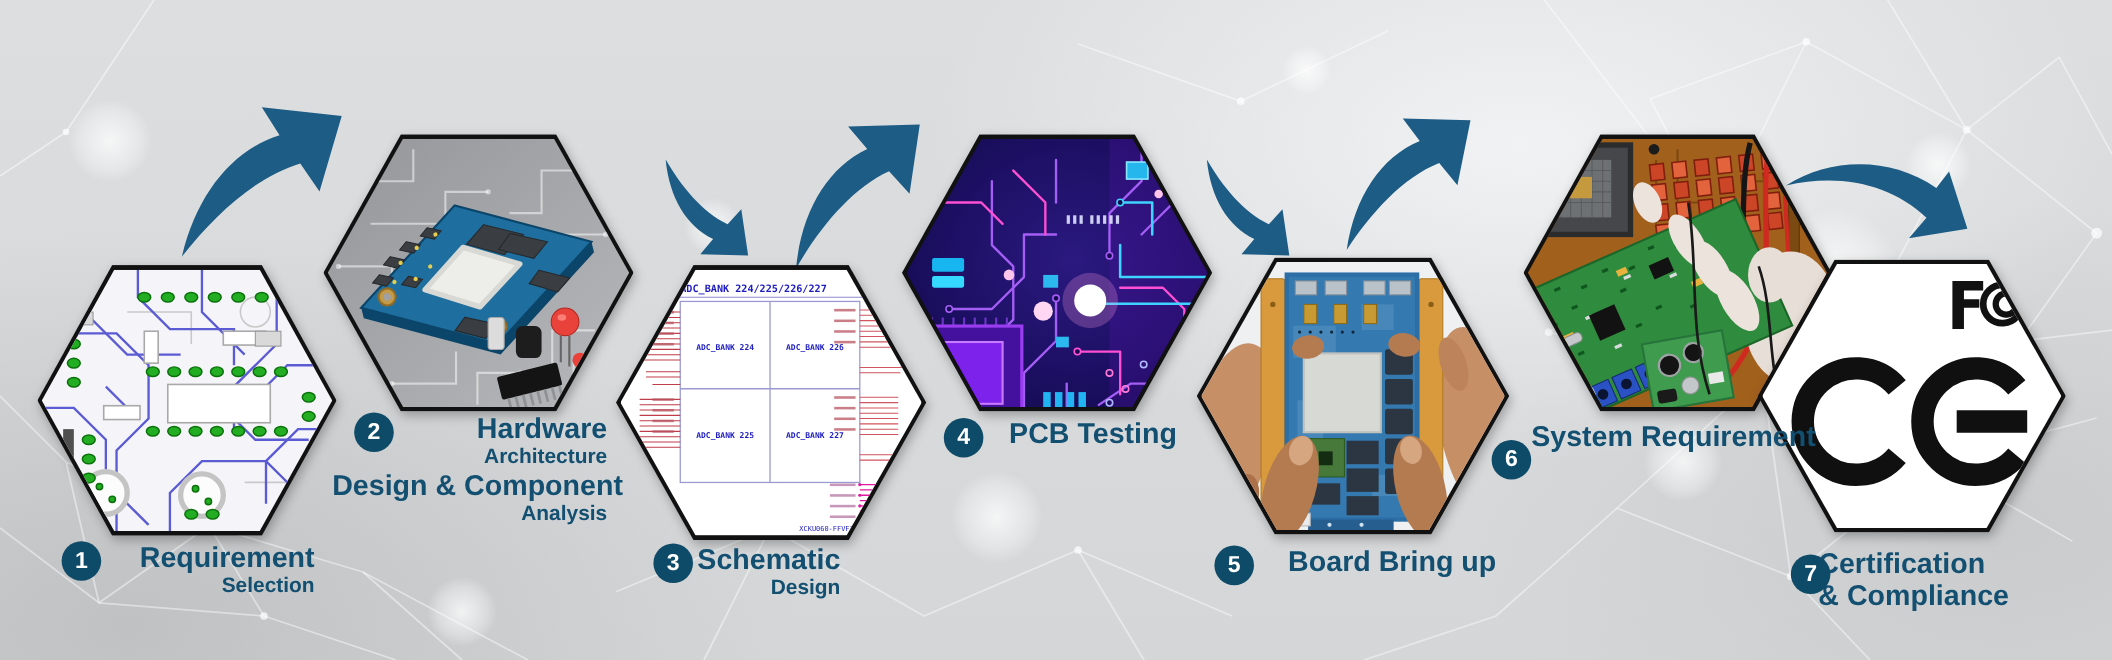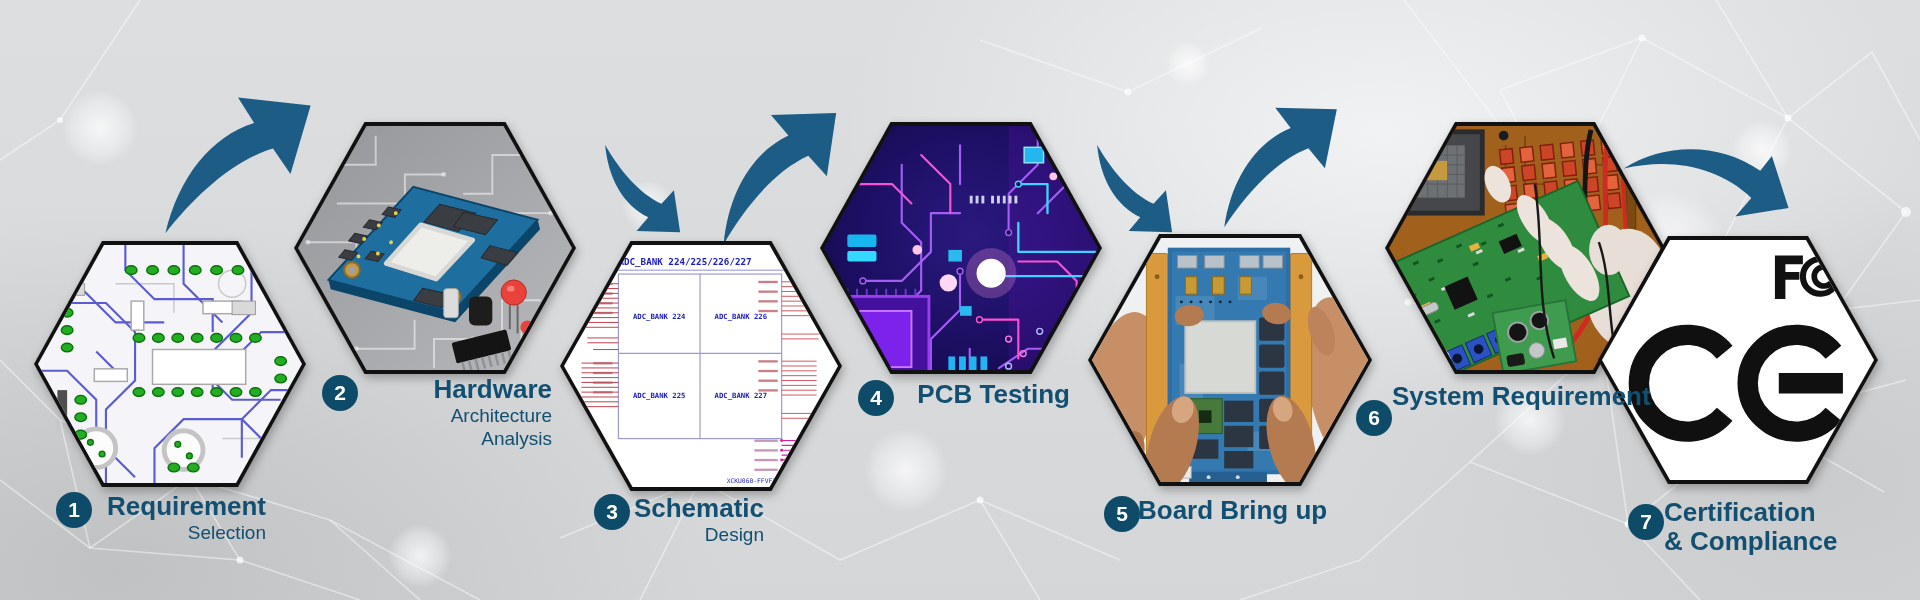"Architecture" .r { font-weight: normal -> bold }
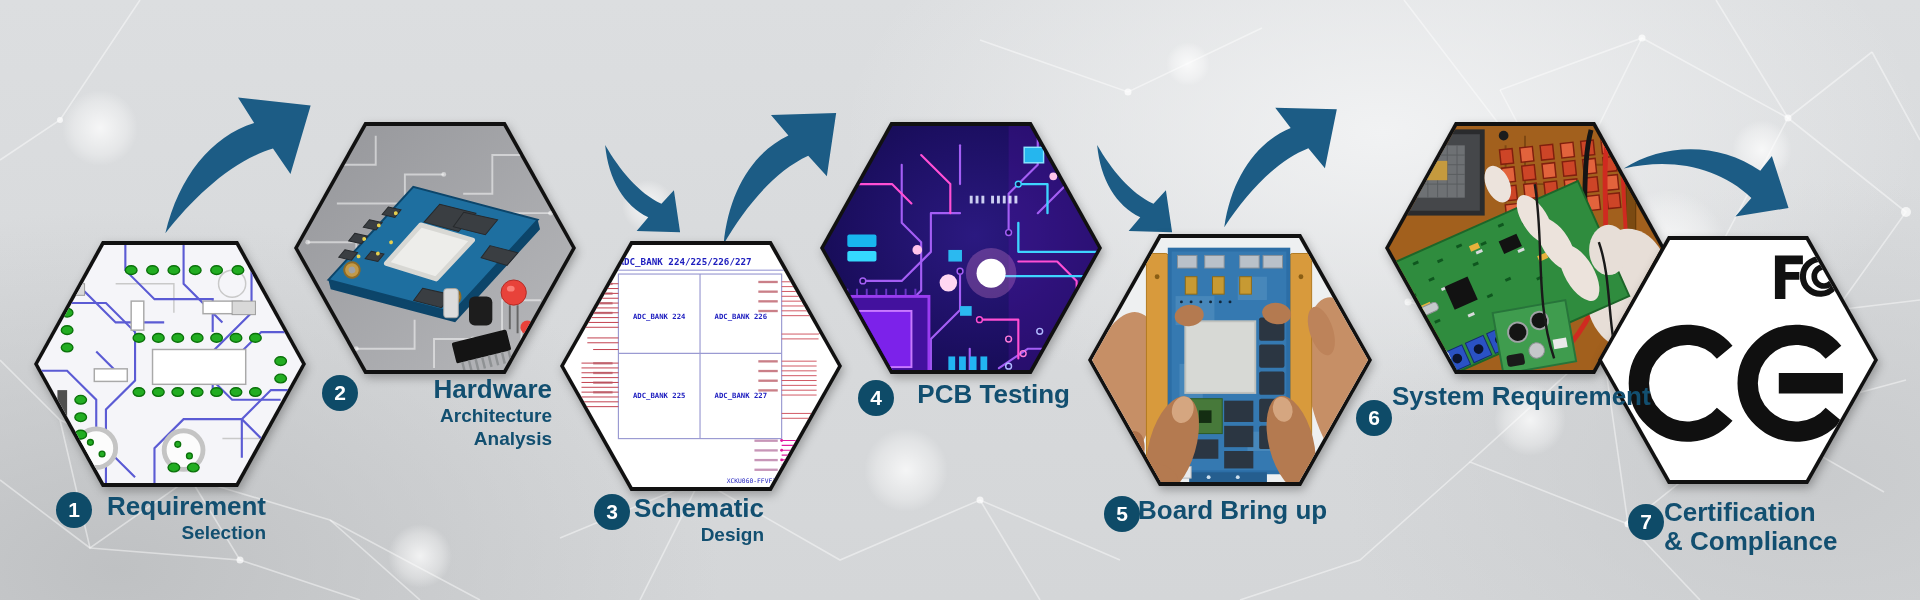"Design & Component" div.ln { html: none -> <div>Design &amp; Component</div> }
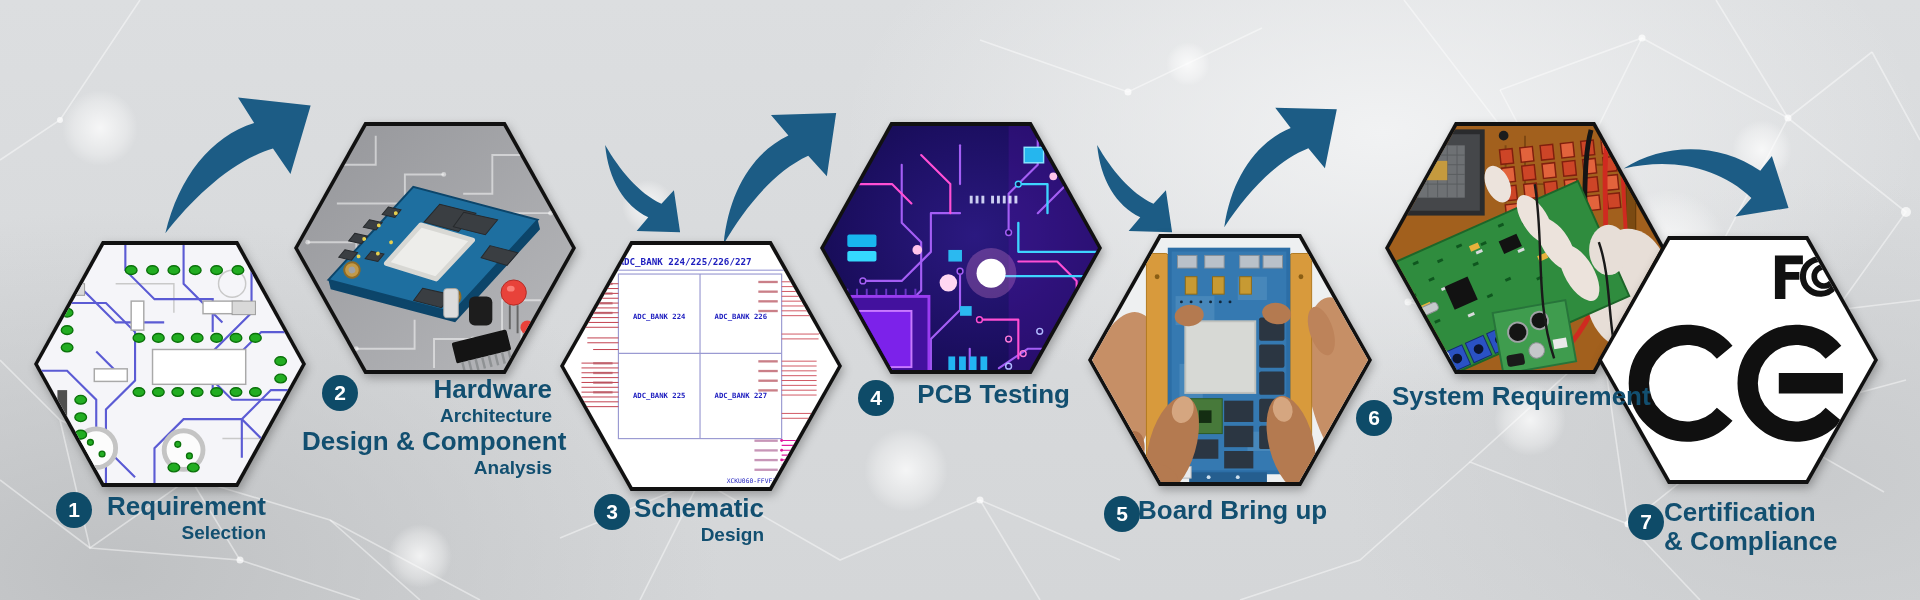"Requirement" .s1 .lines { margin-left: 40px -> 60px }
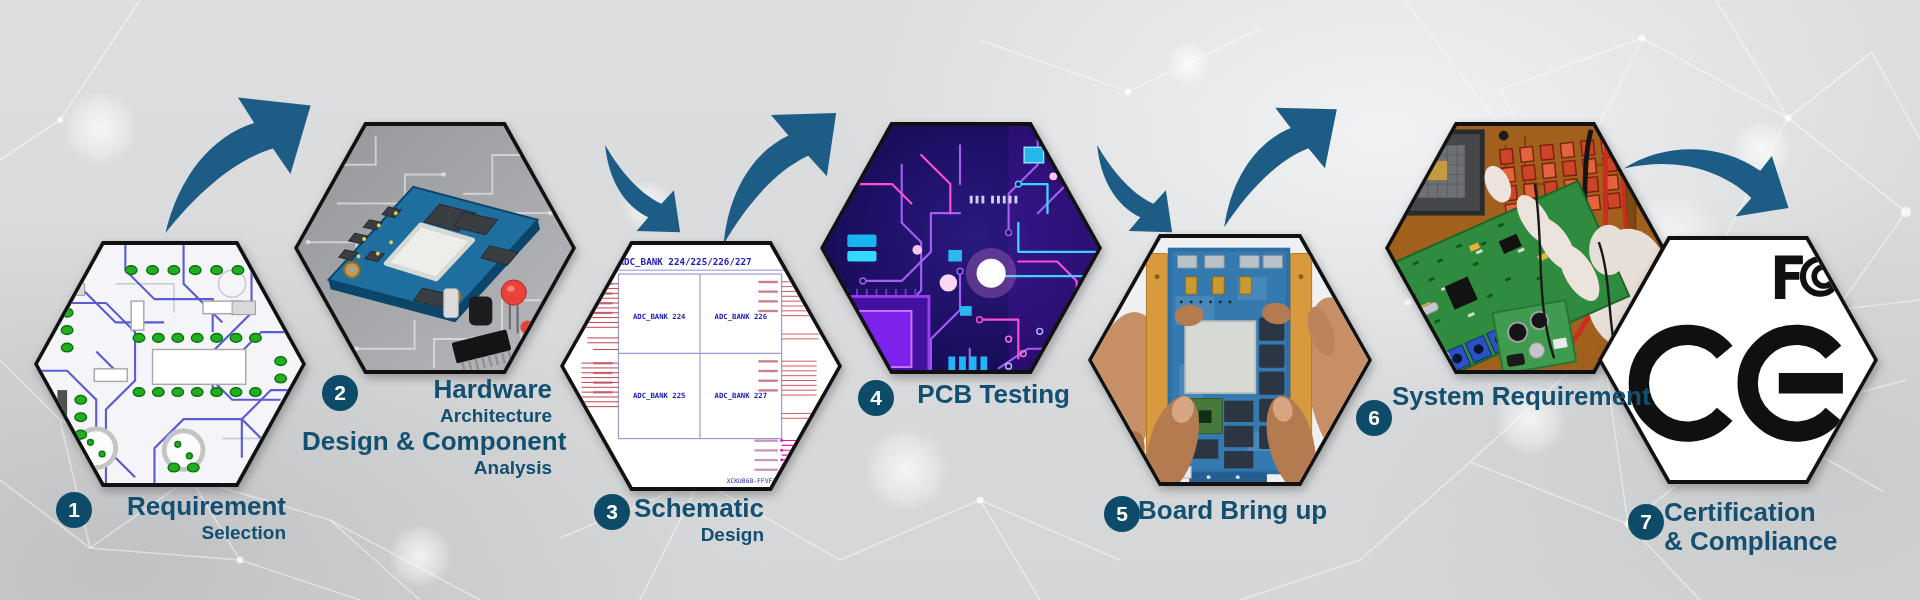"Board Bring up" .s5 .lines { margin-left: 34px -> 67px }
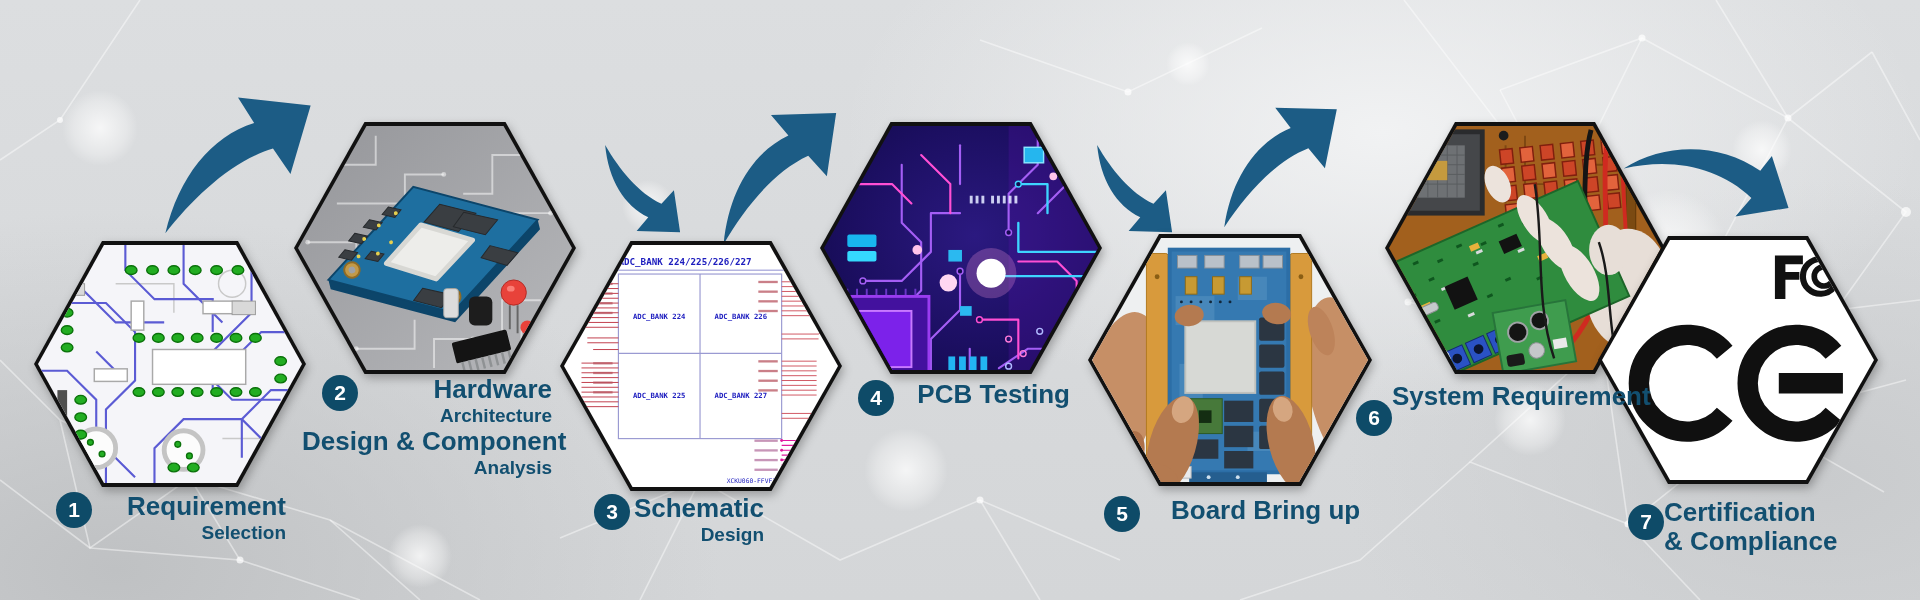"Certification" .s7 .lines { margin-left: 36px -> 25px }
